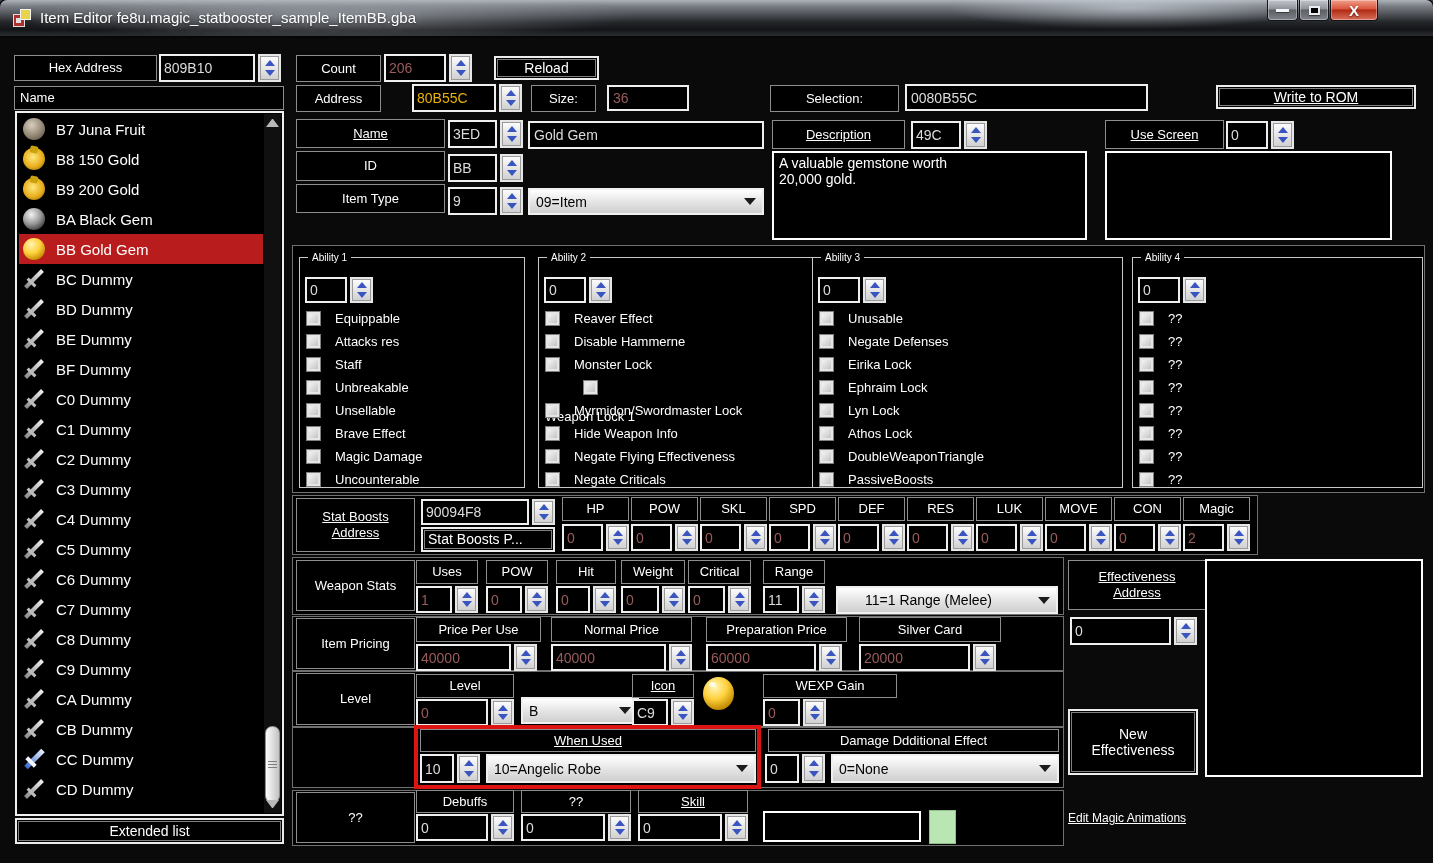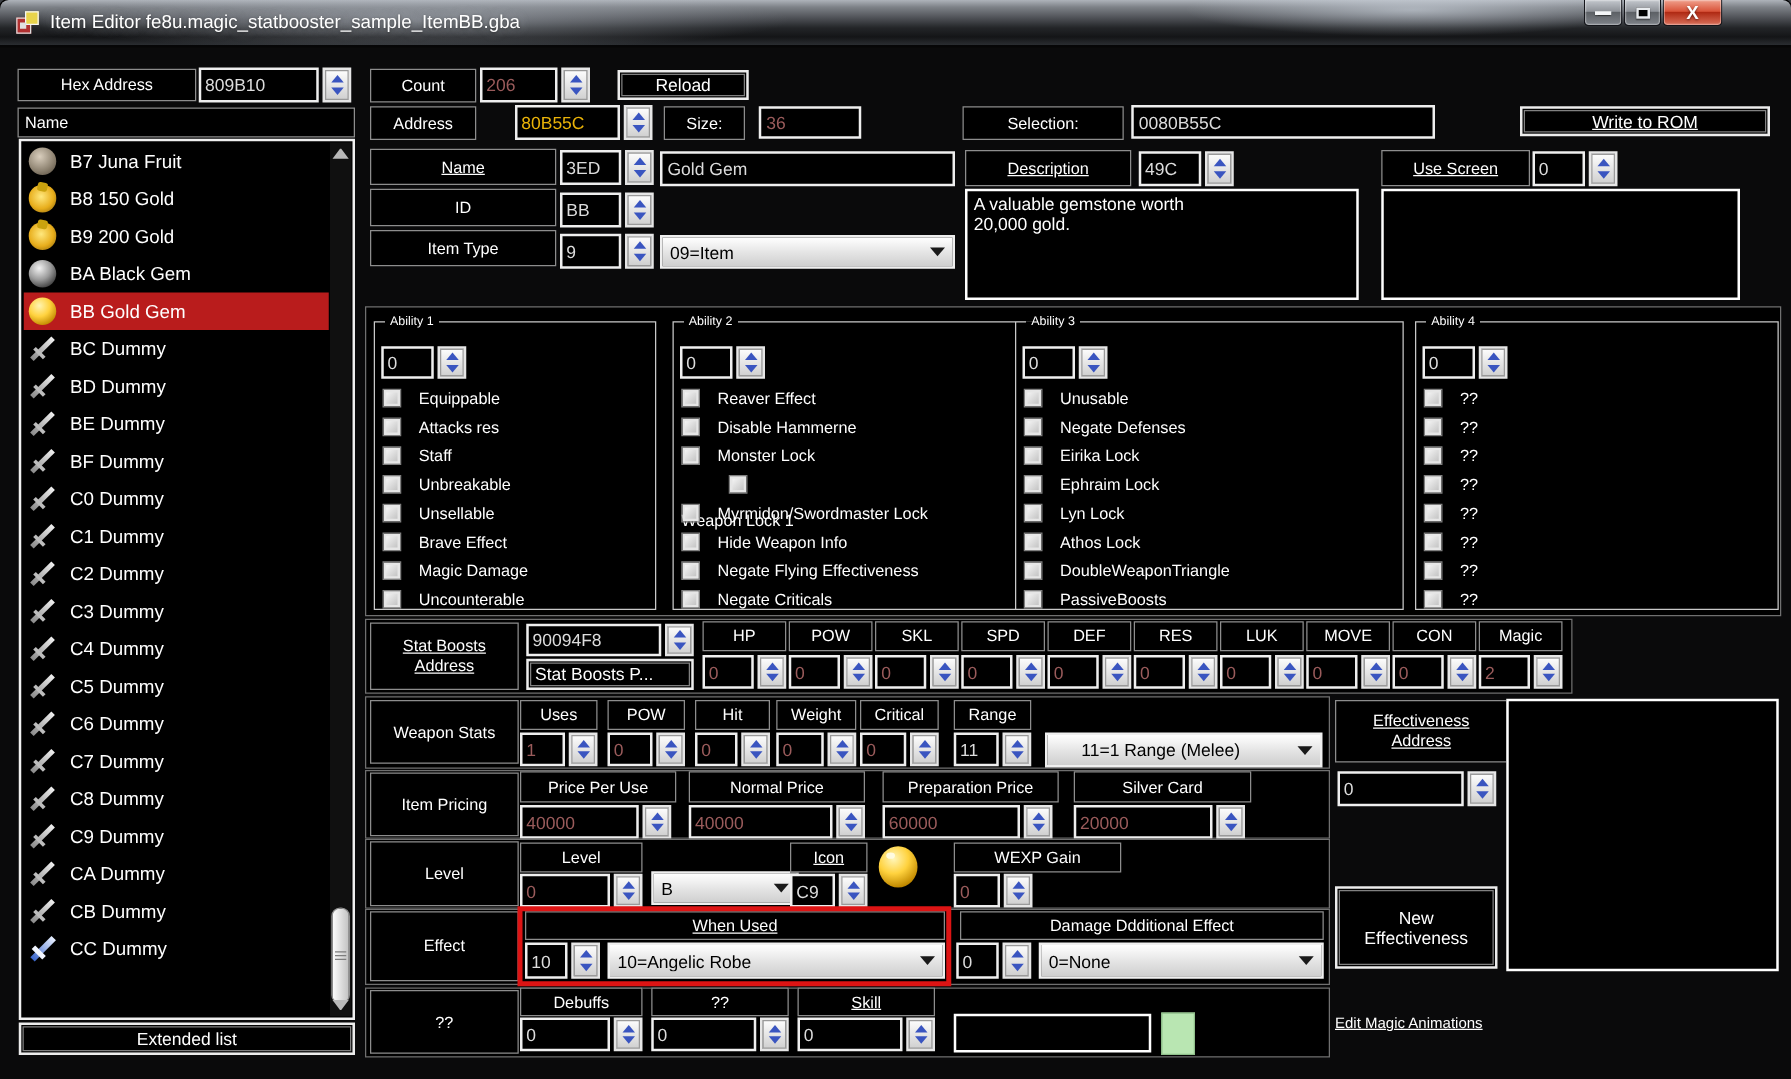"Effect" div.cell { html: <div>Effect</div> -> none }
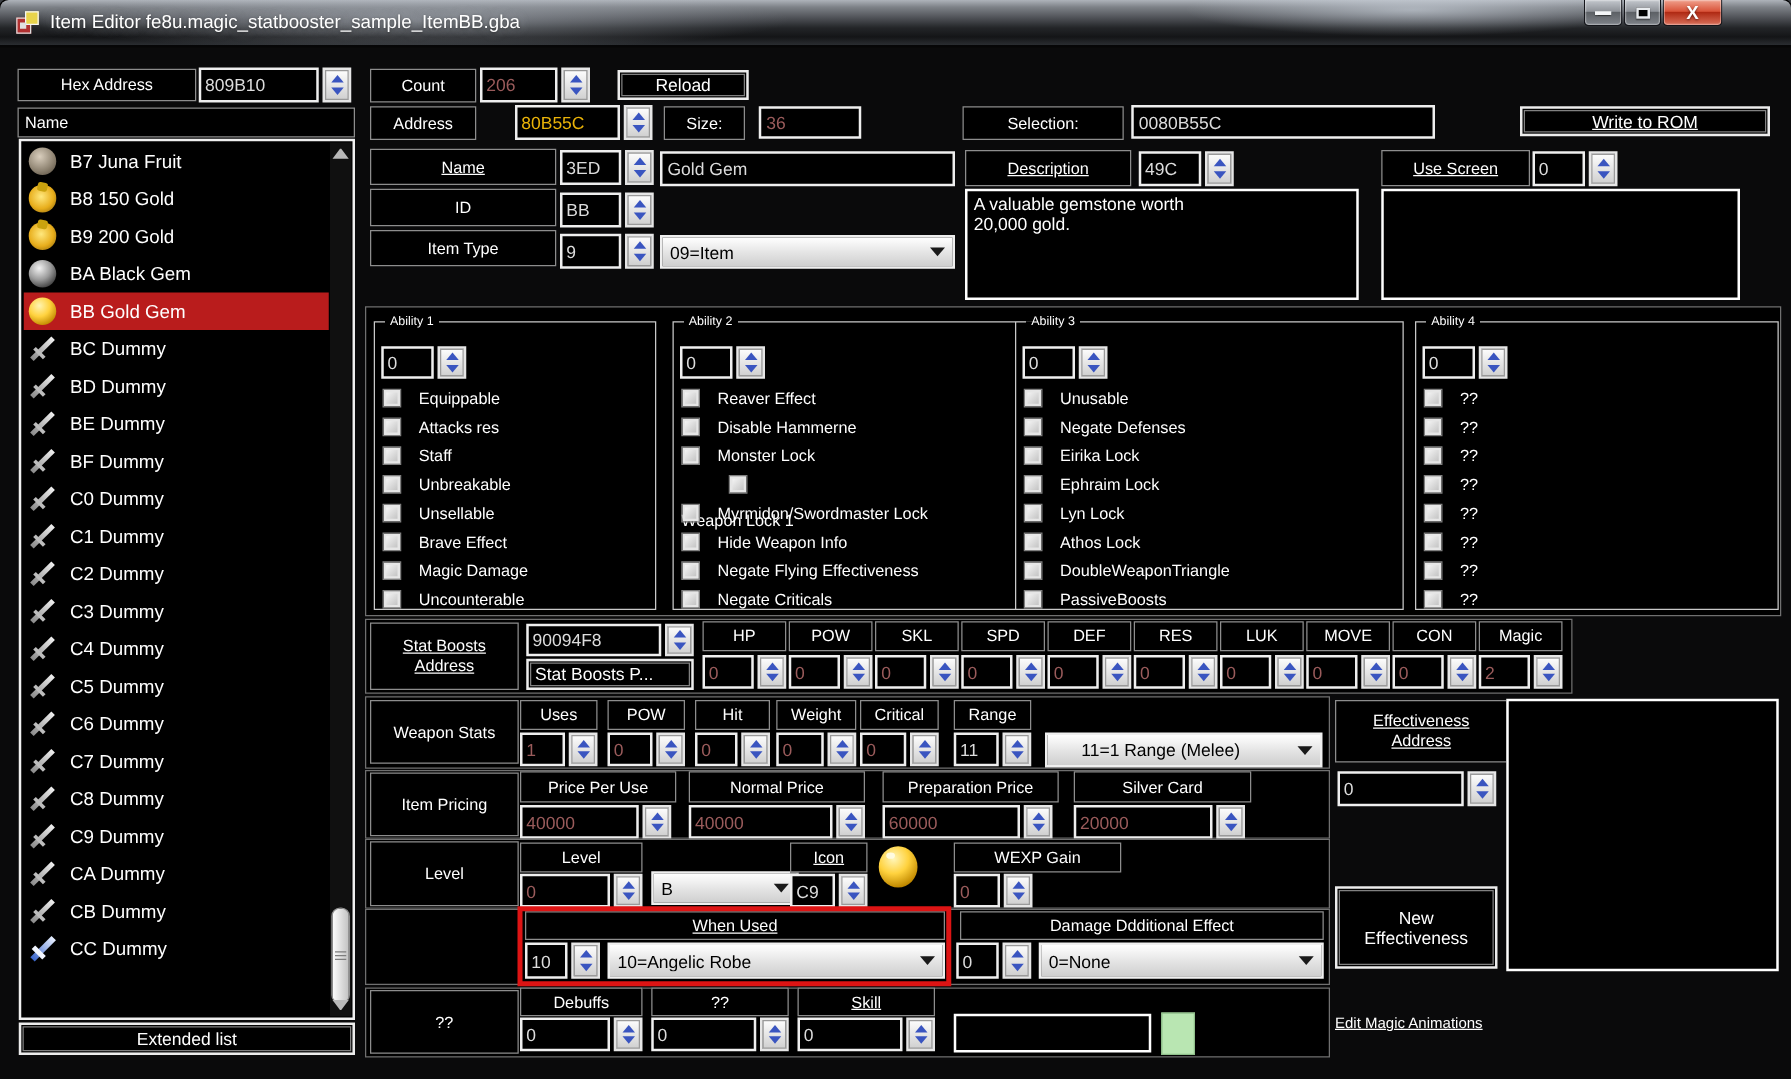"CD Dummy" div.li { html: none -> <div> <span></span> <span>CD Dummy</span> </div> }
